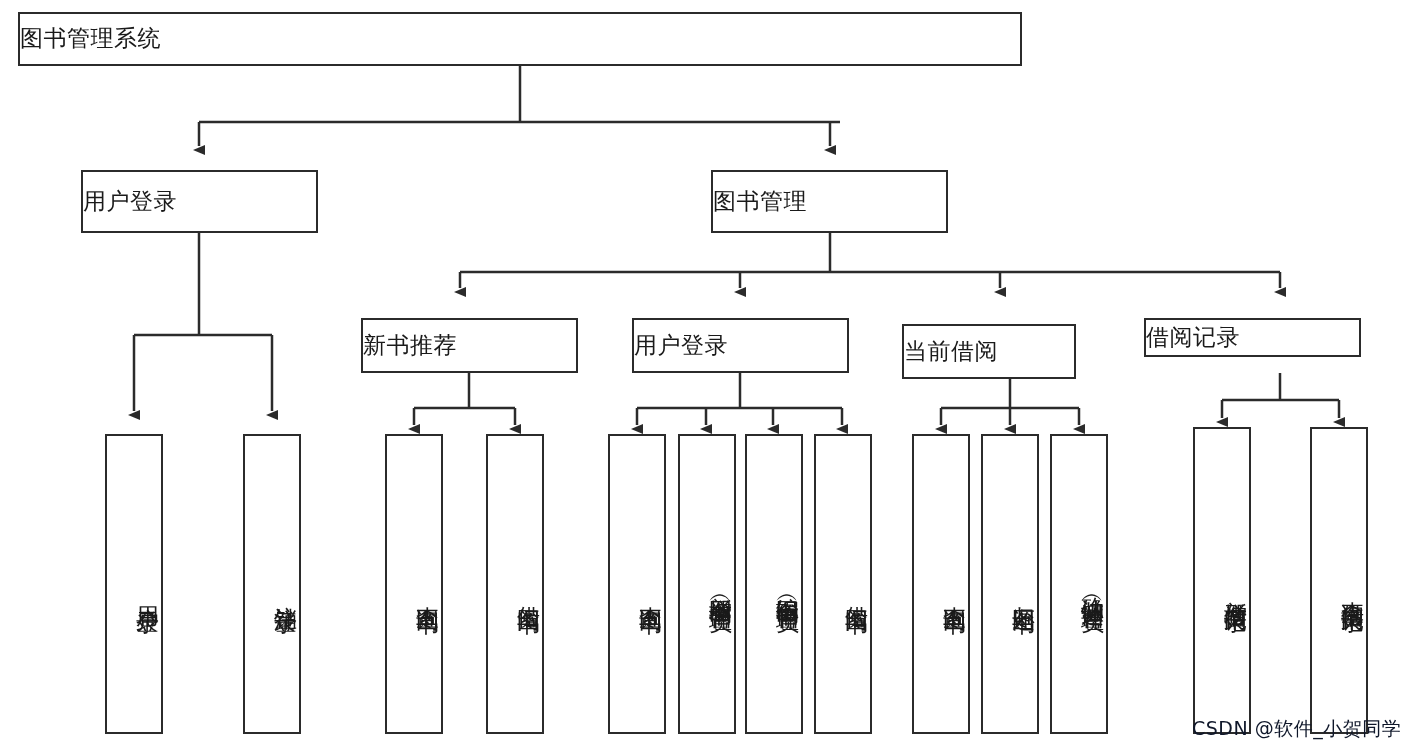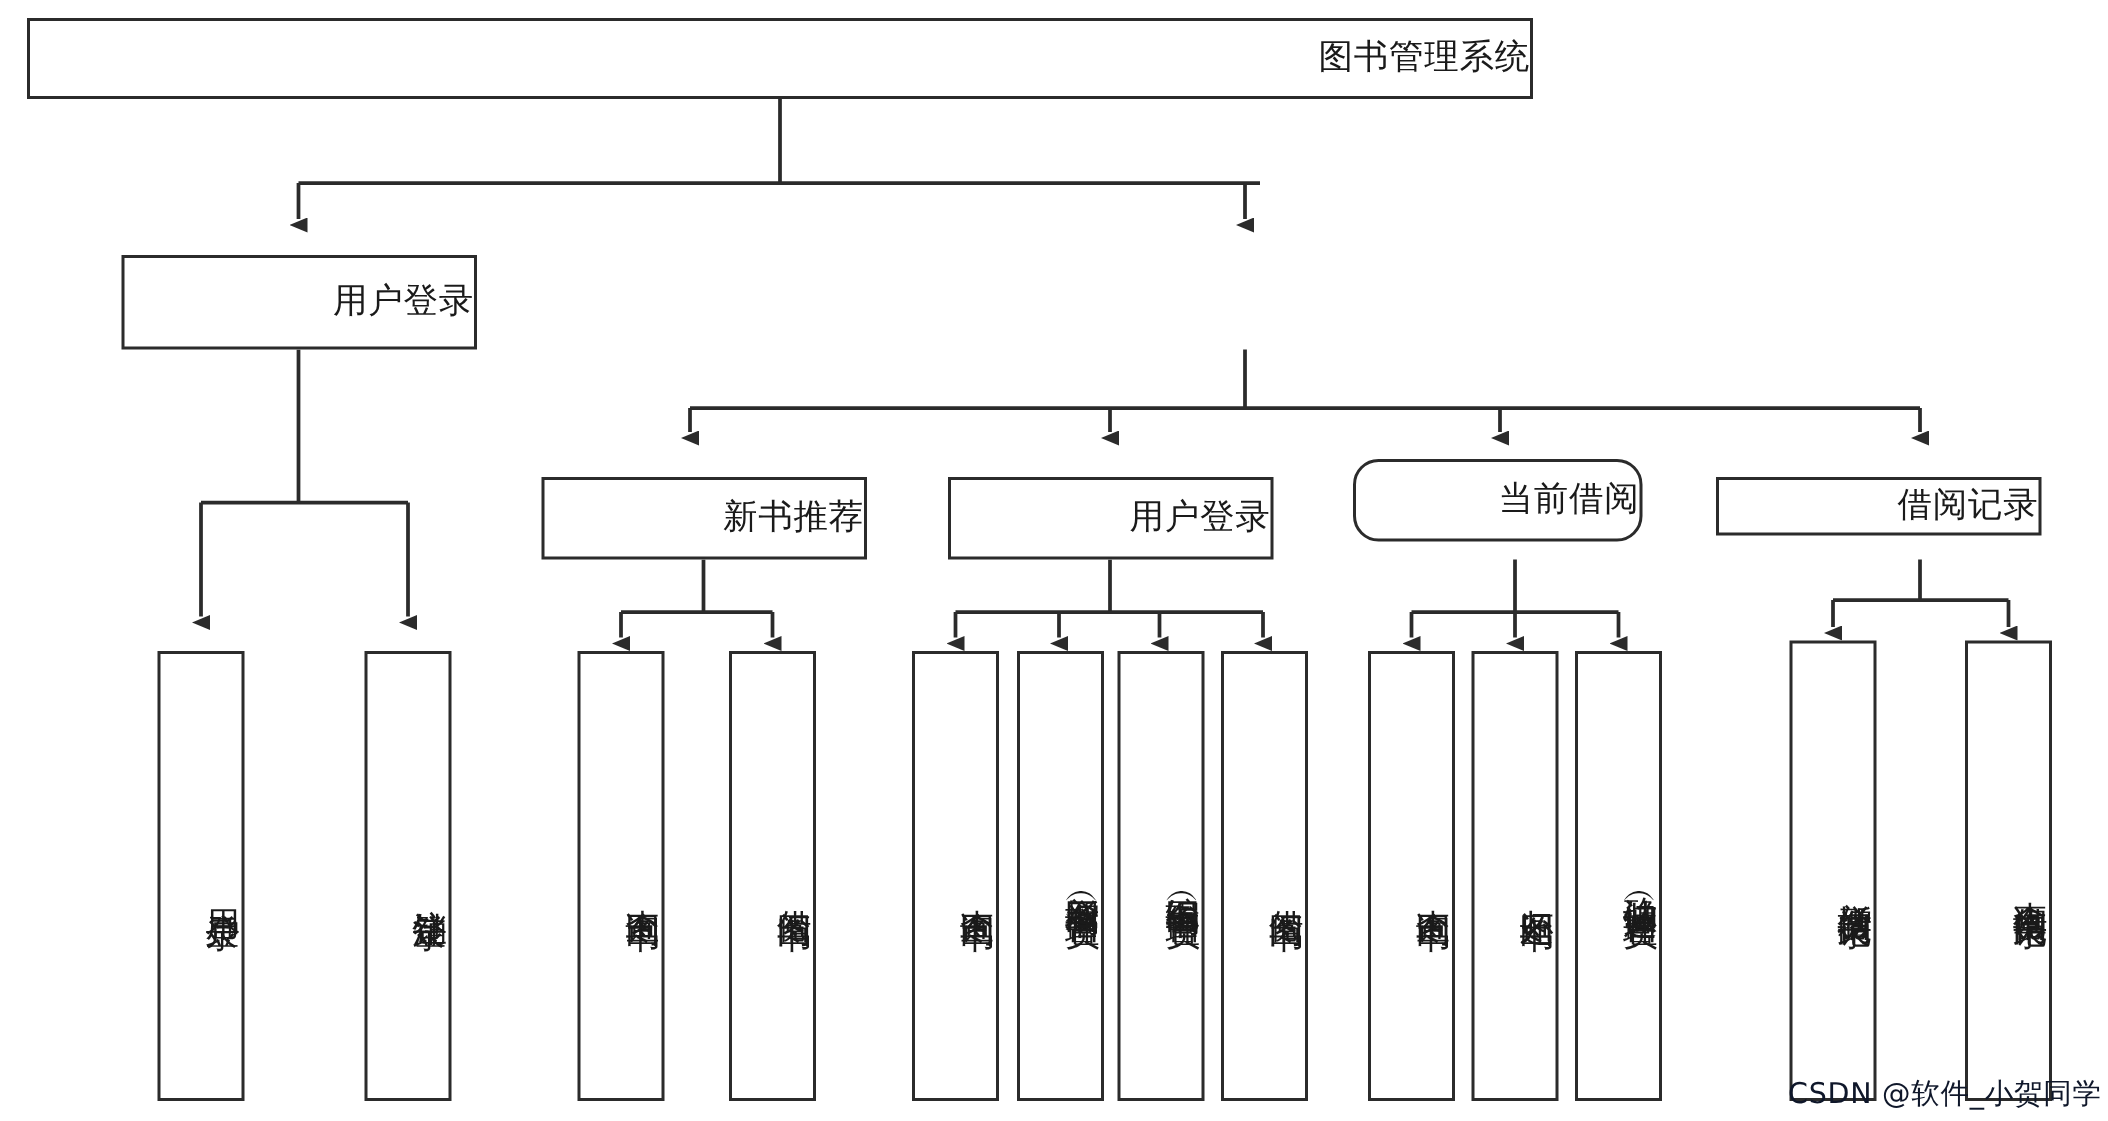"图书管理系统" .node { justify-content: flex-end -> flex-start }
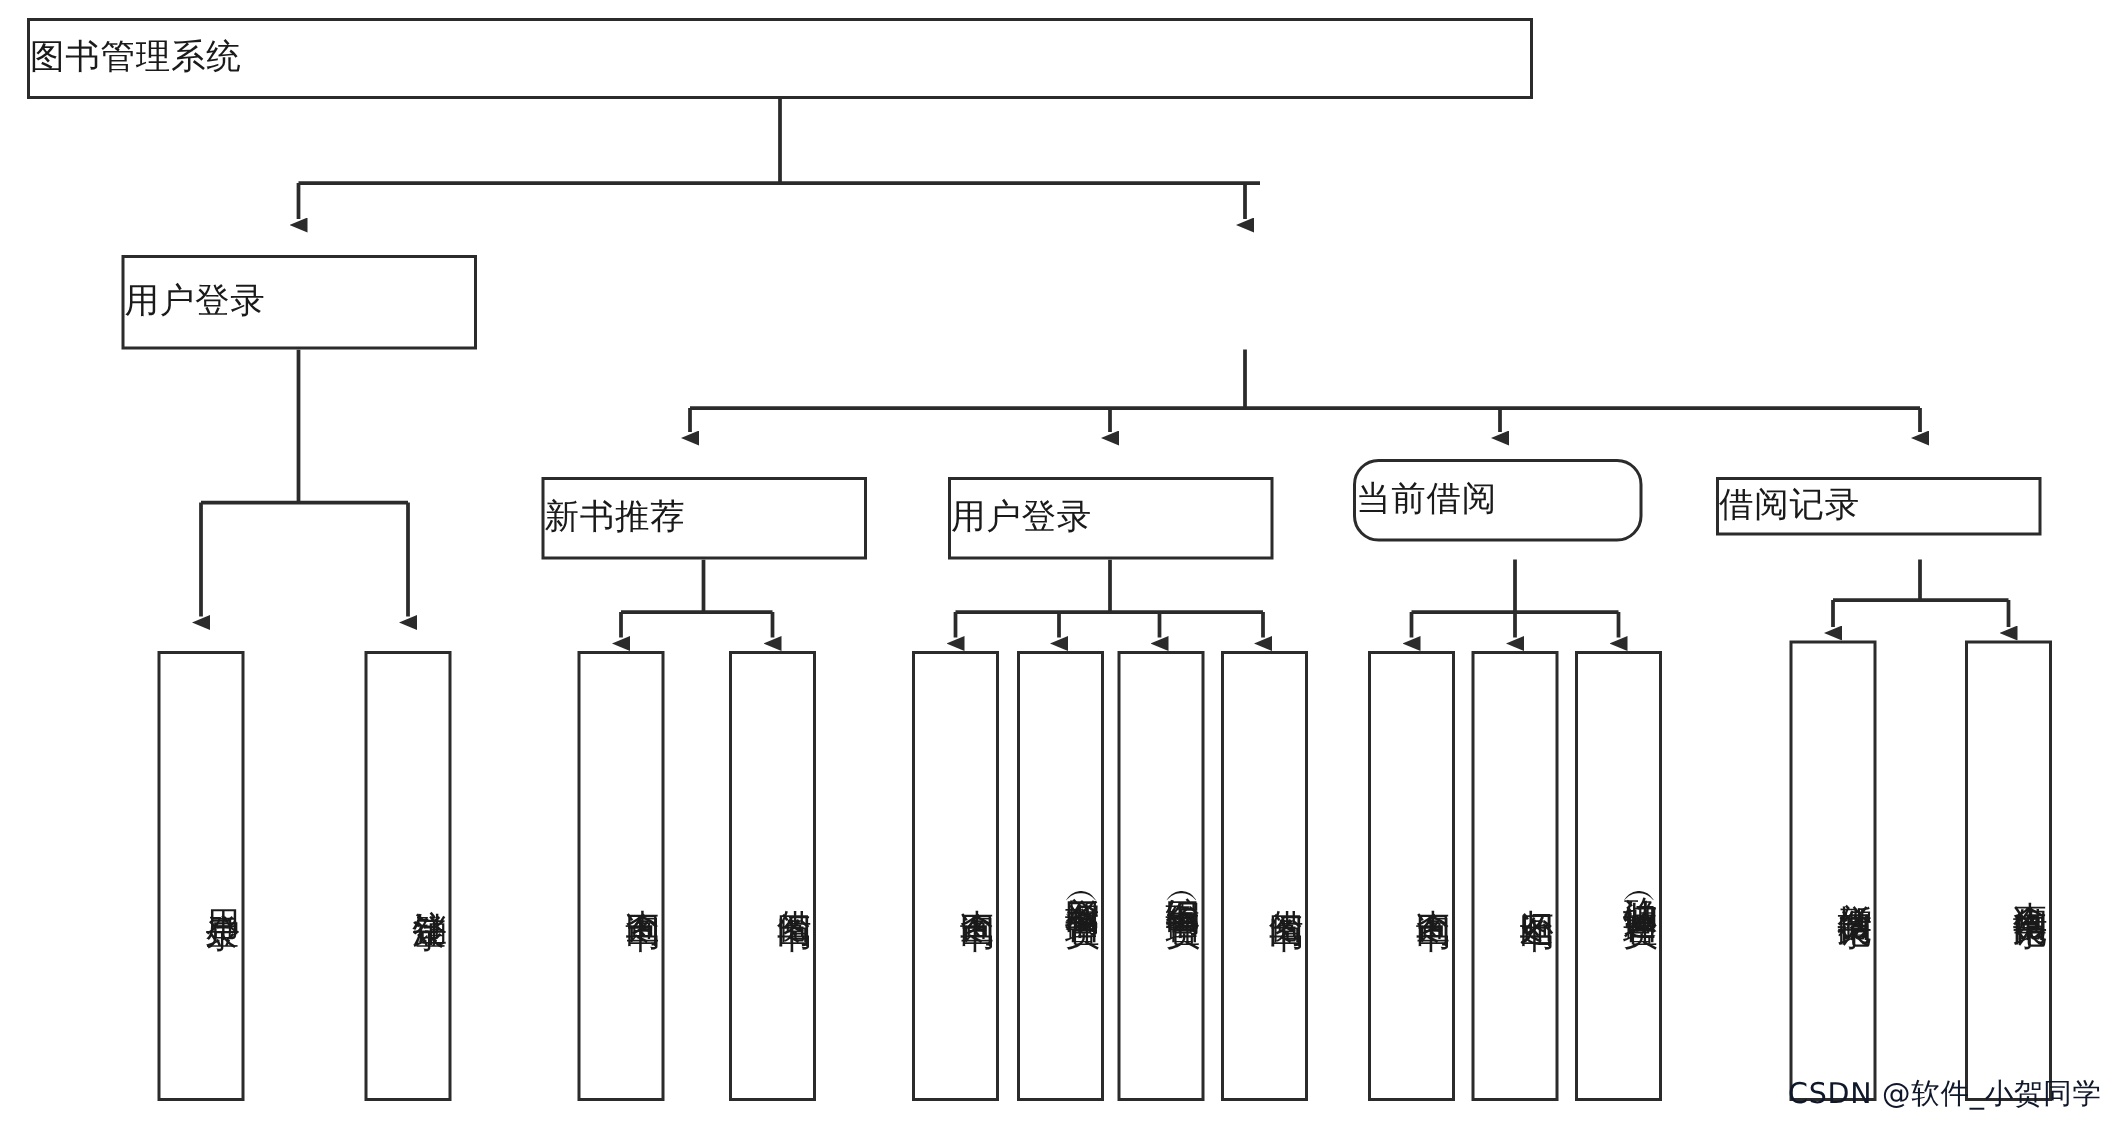"图书管理" div.node { html: none -> <div> <span>图书管理</span> </div> }
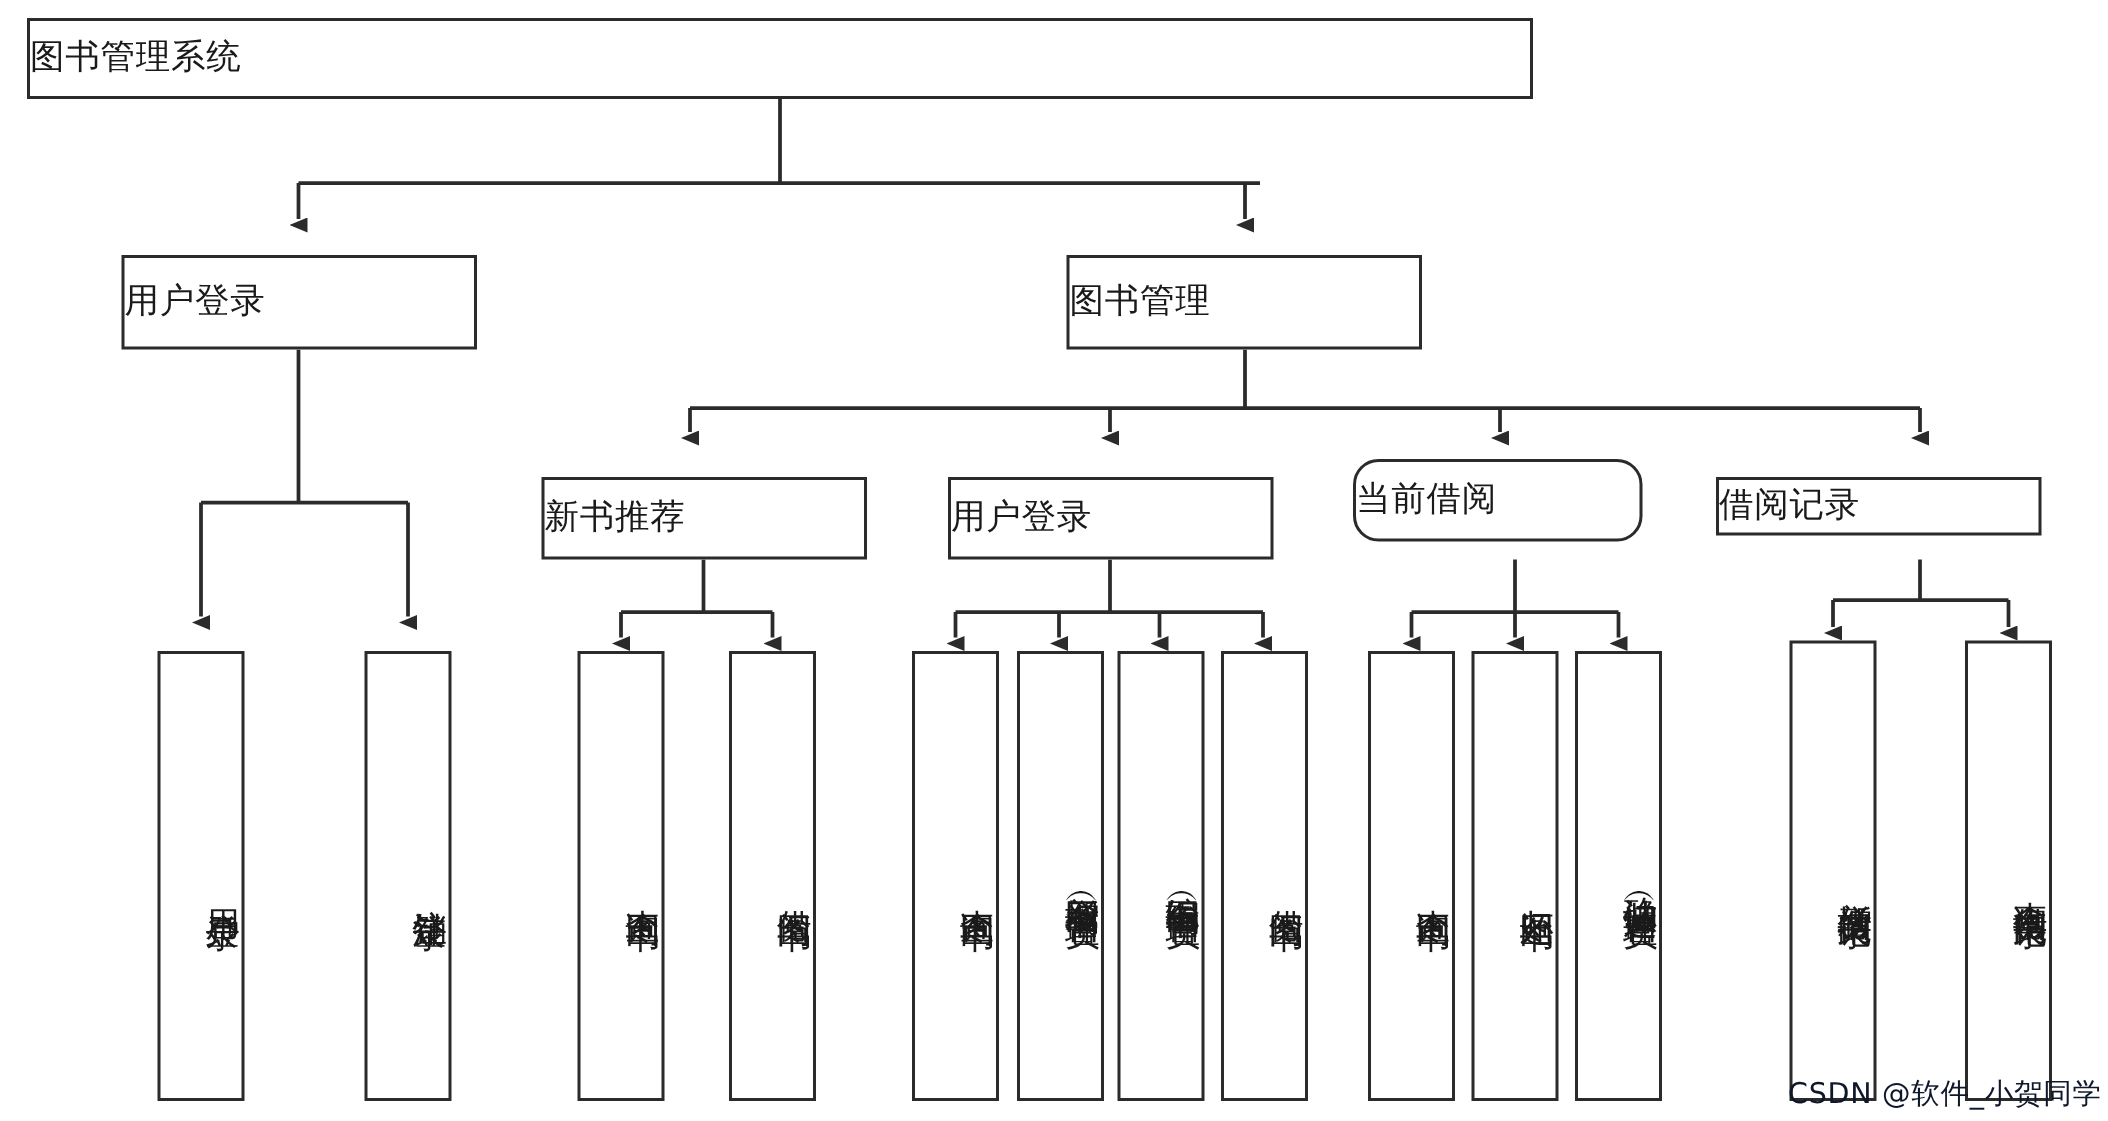"当前借阅" div.node { border-radius: 17px -> none; top: 306px -> 324px; width: 193px -> 174px }
